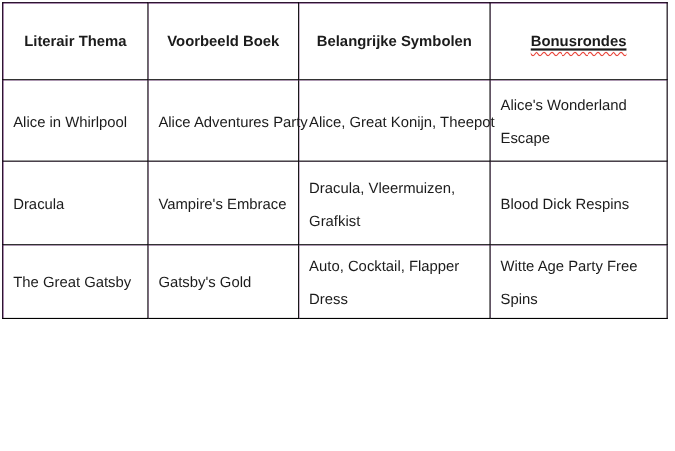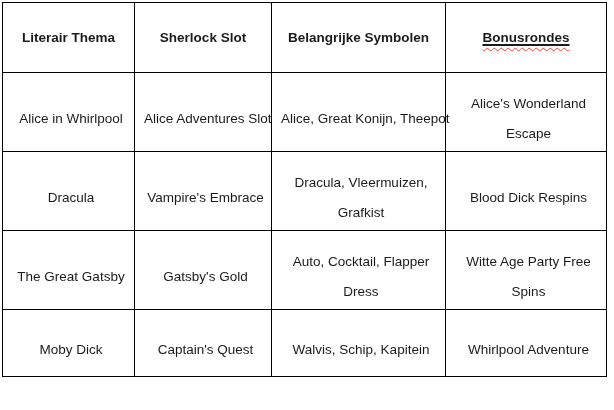"Sherlock Slot" span { text: Sherlock Slot -> Voorbeeld Boek }
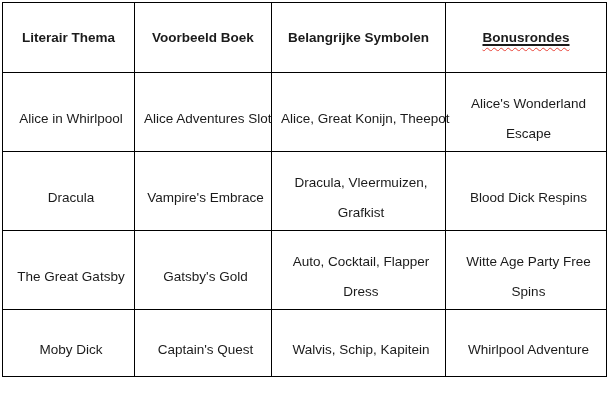"Alice's Wonderland" td { padding: 16px 4px 2px 9px -> 4px 4px 2px 9px; text-align: center -> left }
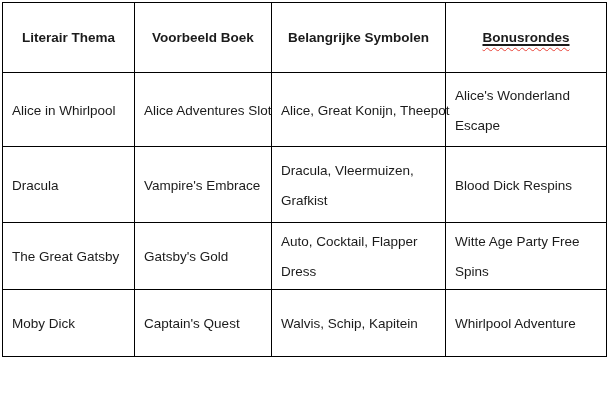"Alice Adventures Slot" td { text: Slot -> Party }
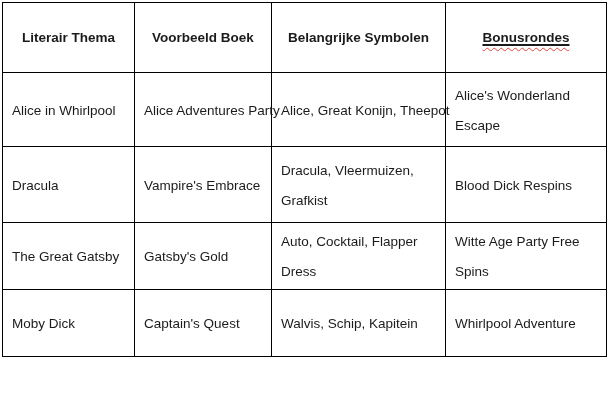"Moby Dick" tr { html: <tr> <td>Moby Dick</td> <td>Captain's Quest</td> <td>Walvis, Schip, Kapitein</td> <td>Whirlpool Adventure</td> </tr> -> none }
